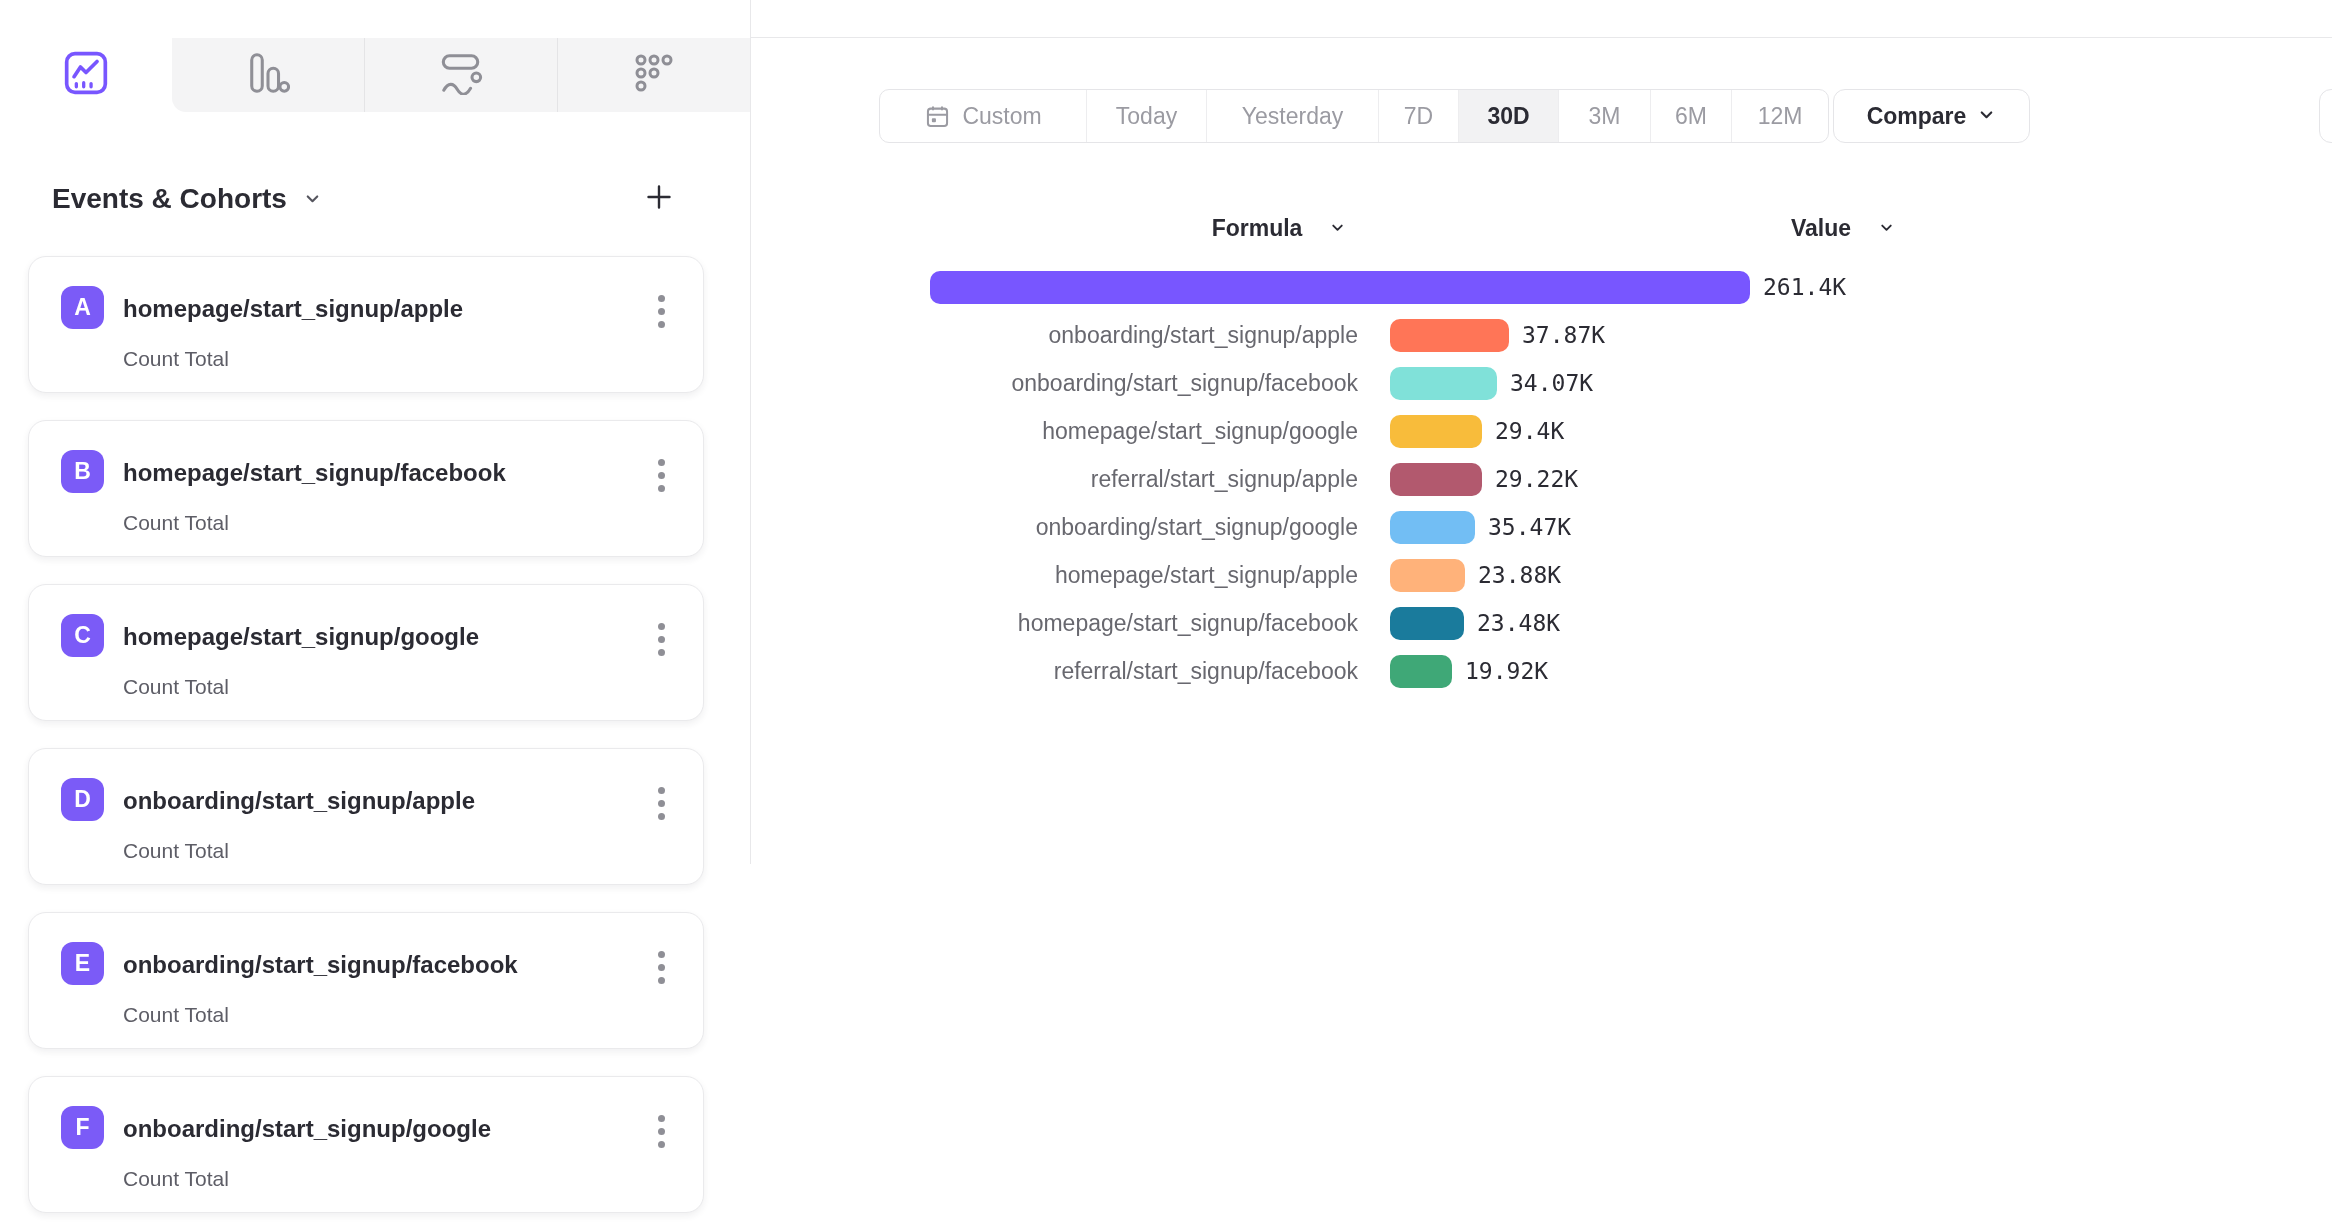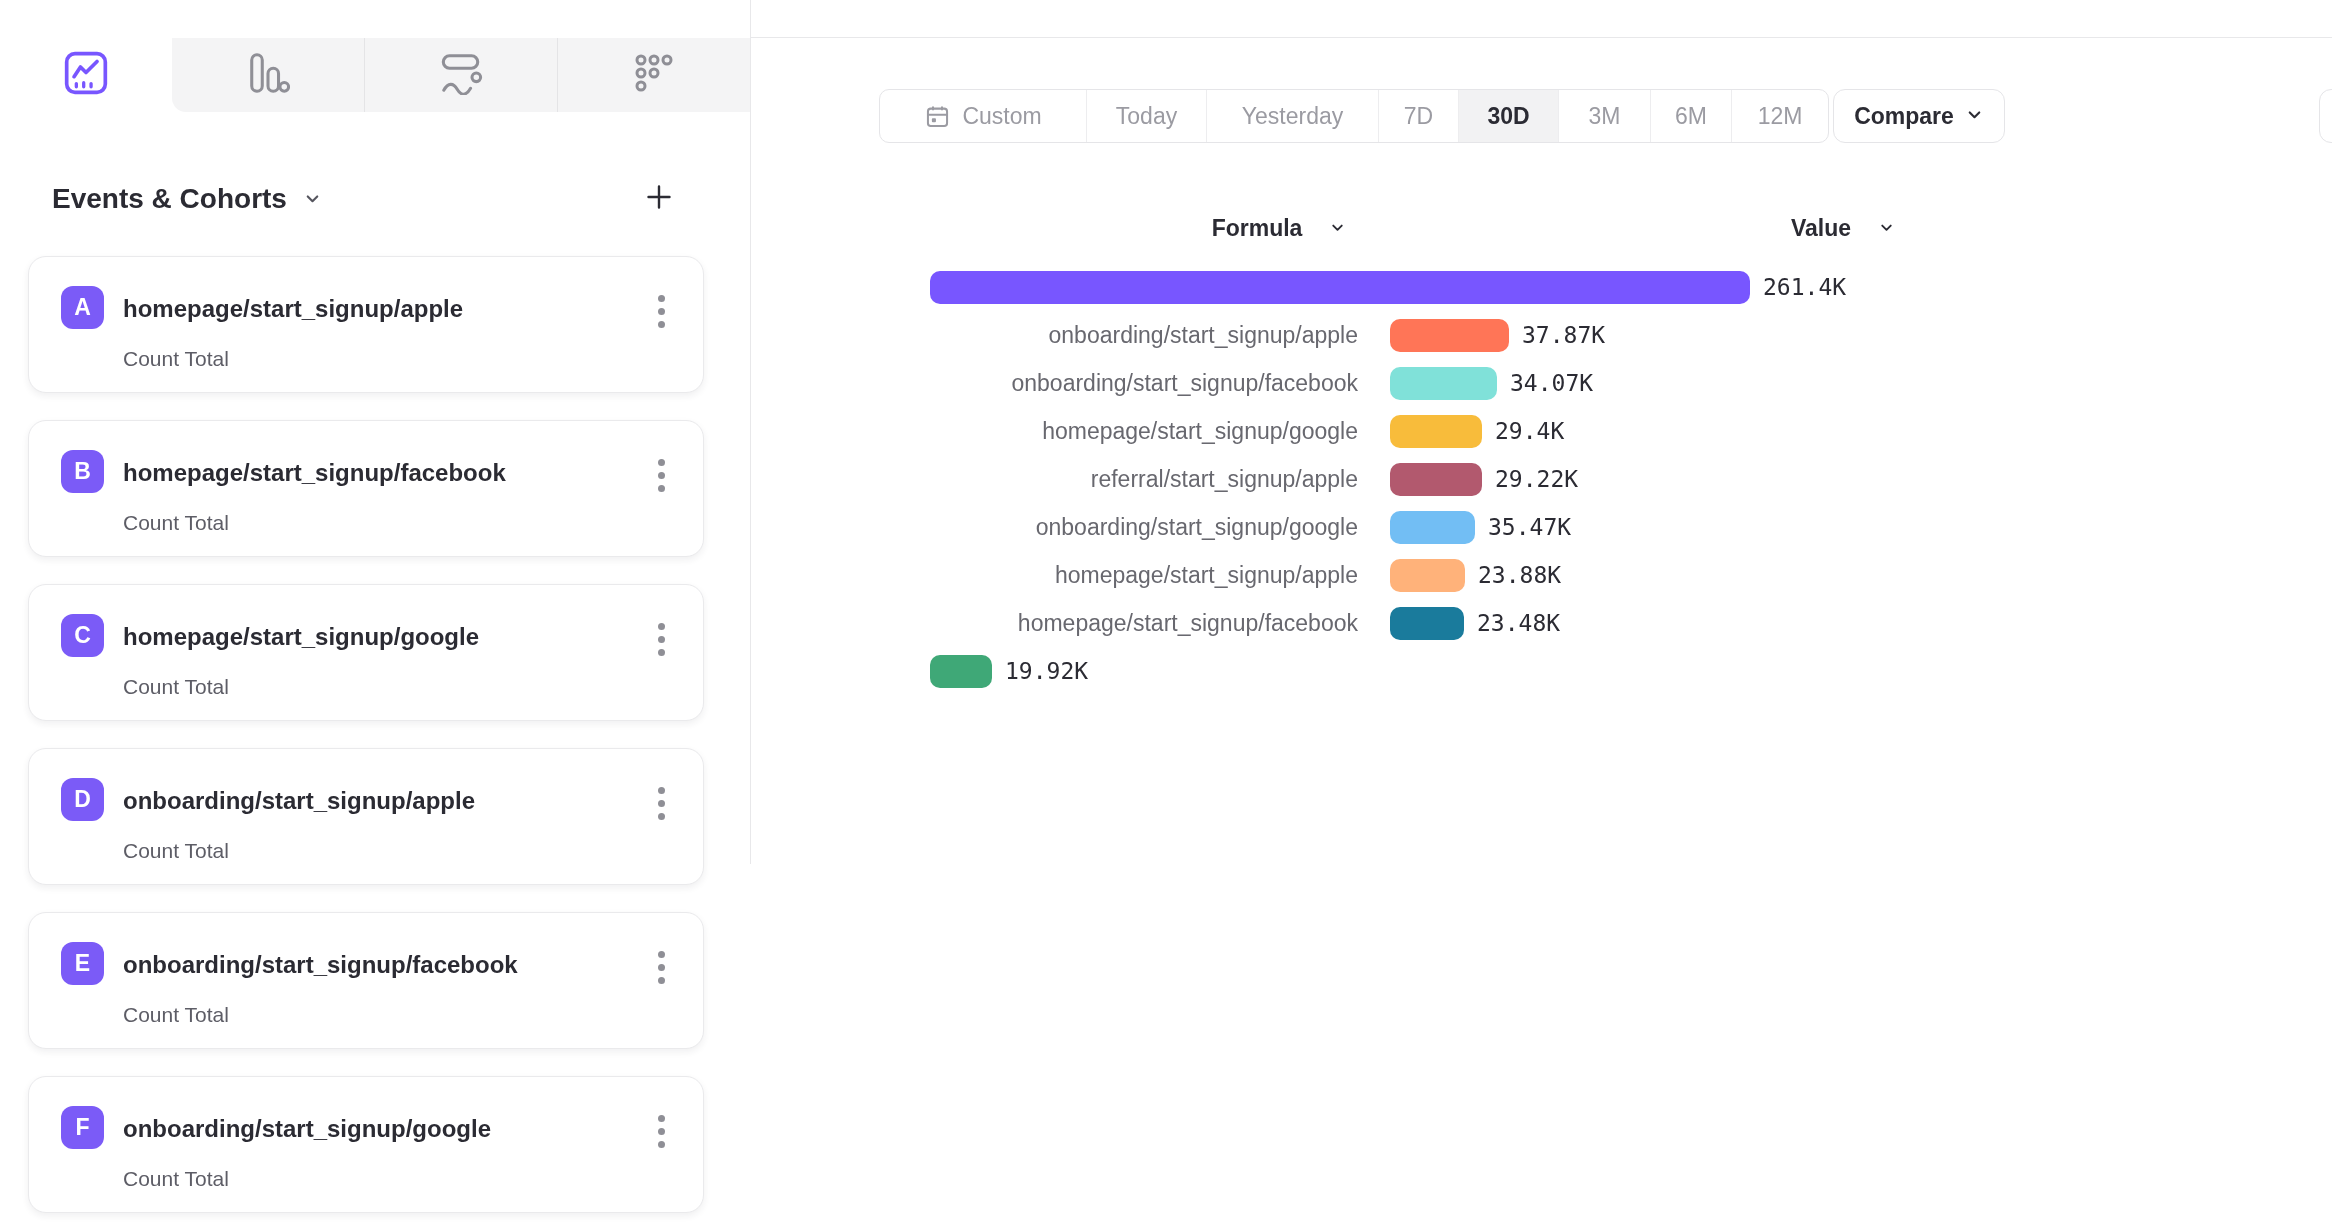"Compare" .compare-btn { width: 172px -> 197px }
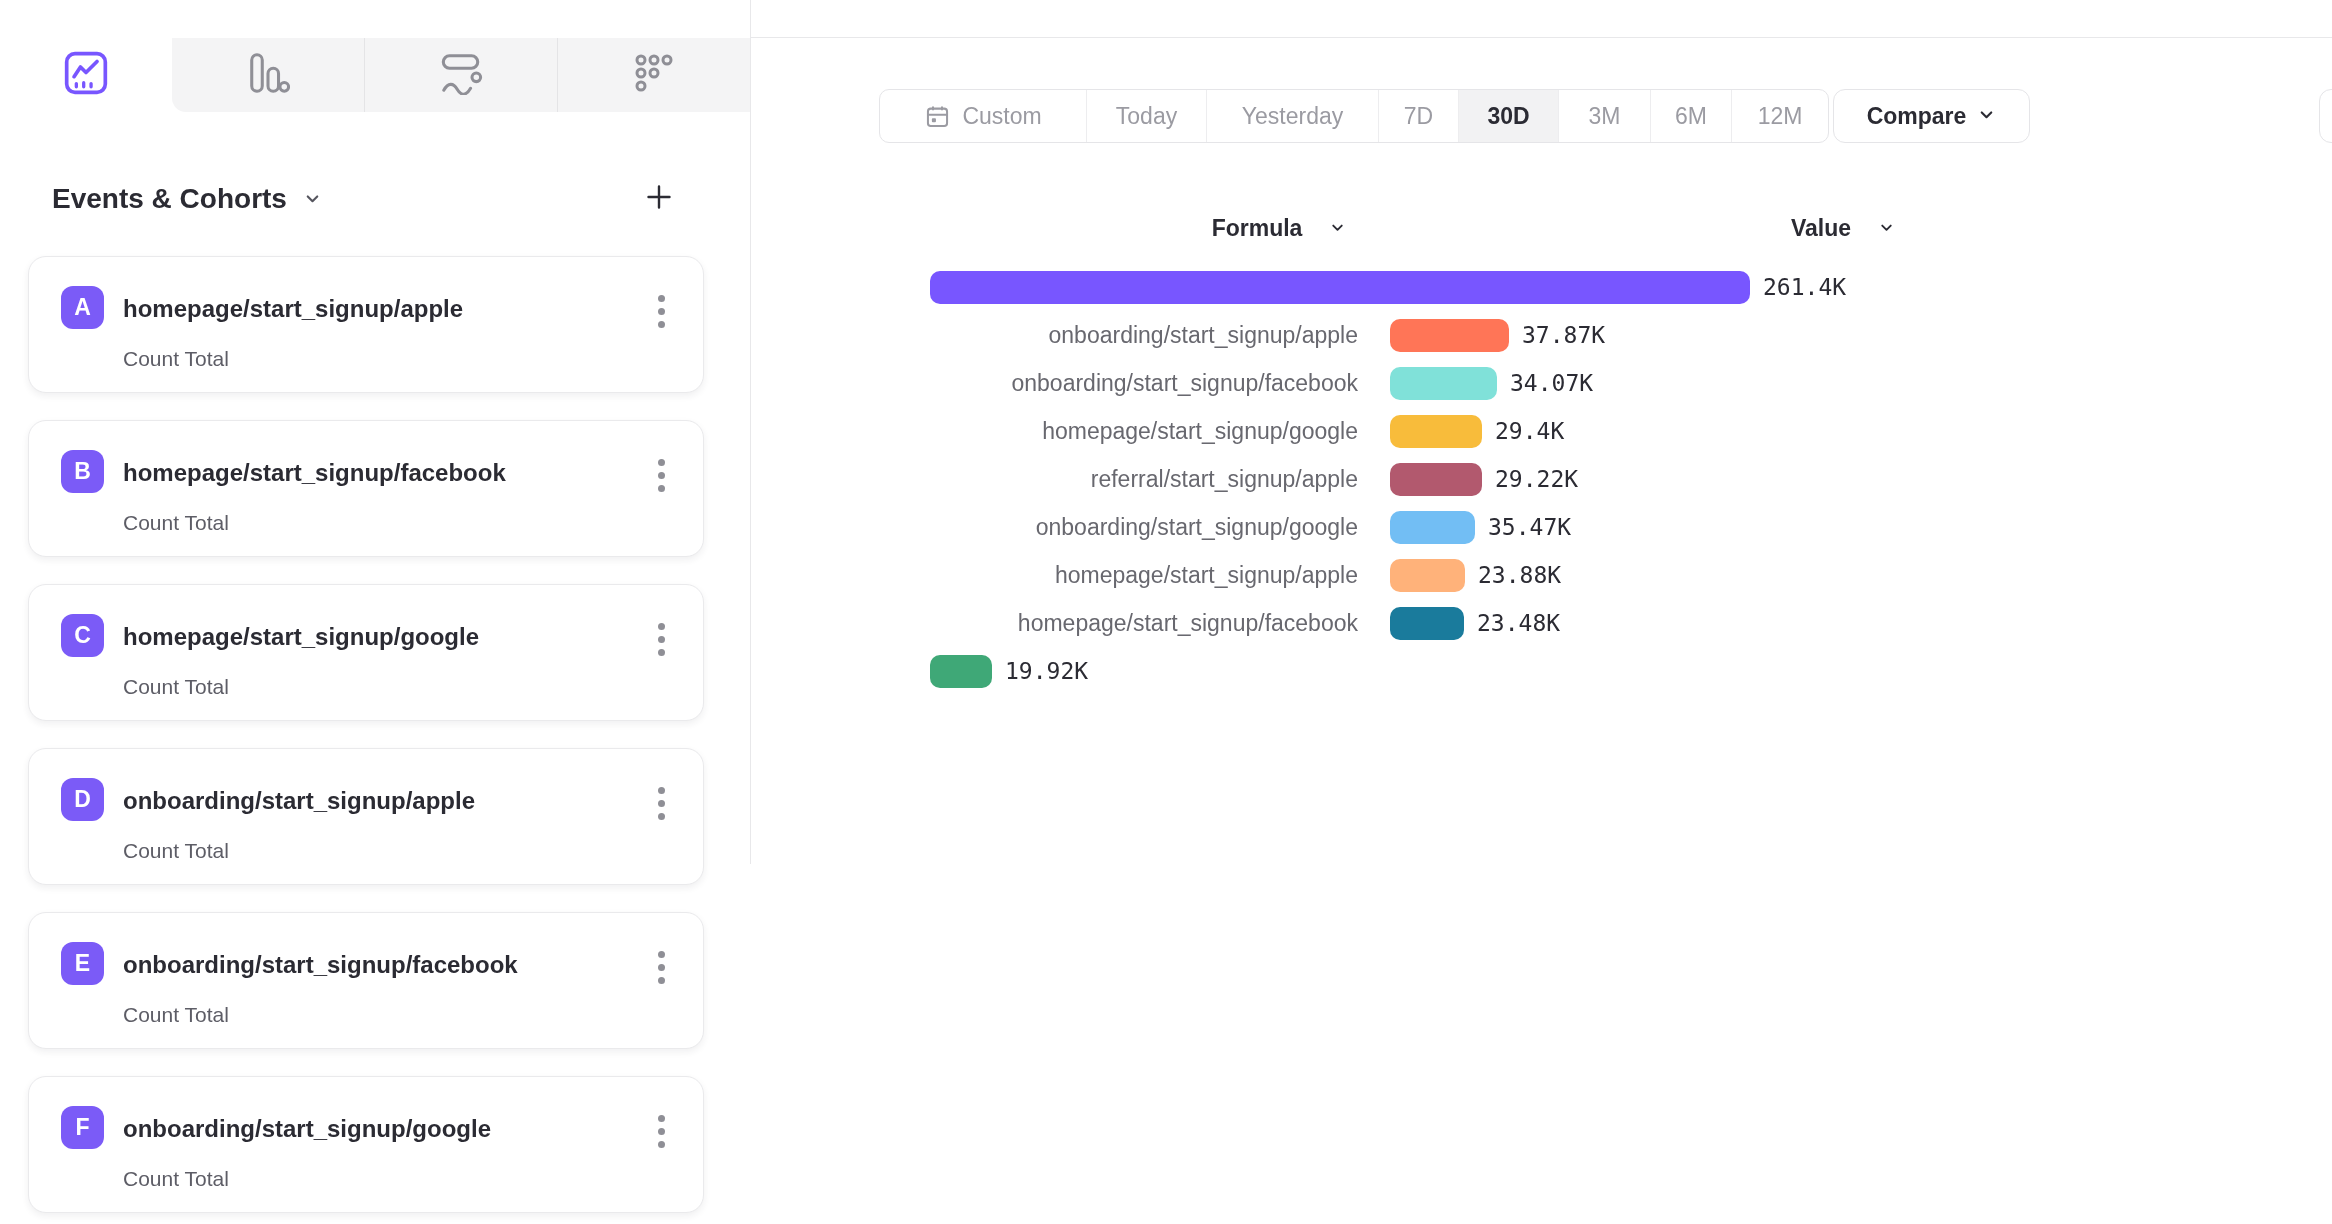"referral/start_signup/facebook" div.crow-label { html: none -> <div>referral/start_signup/facebook</div> }
